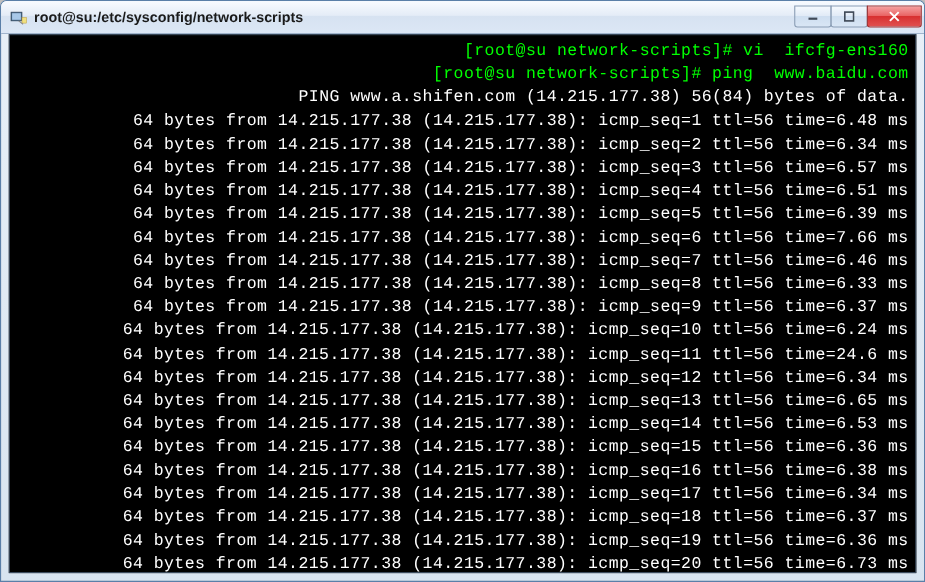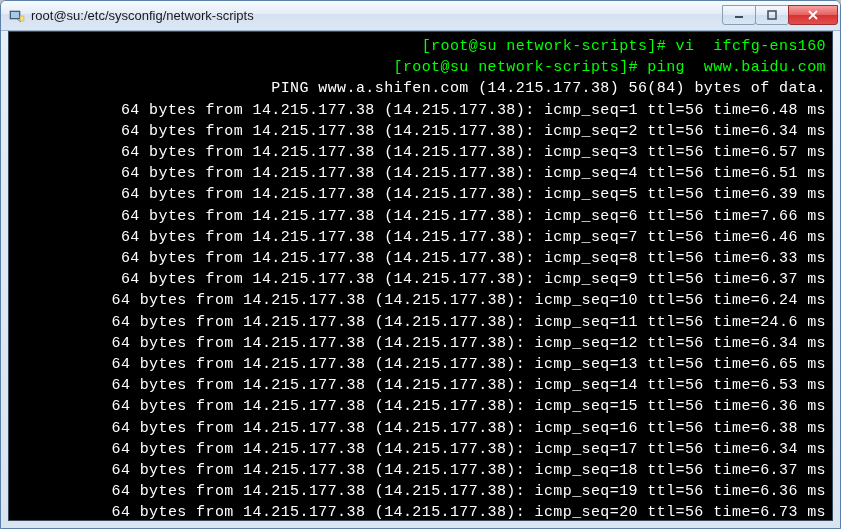"root@su:/etc/sysconfig/network-scripts" .title-text { font-weight: 400 -> 700 }
